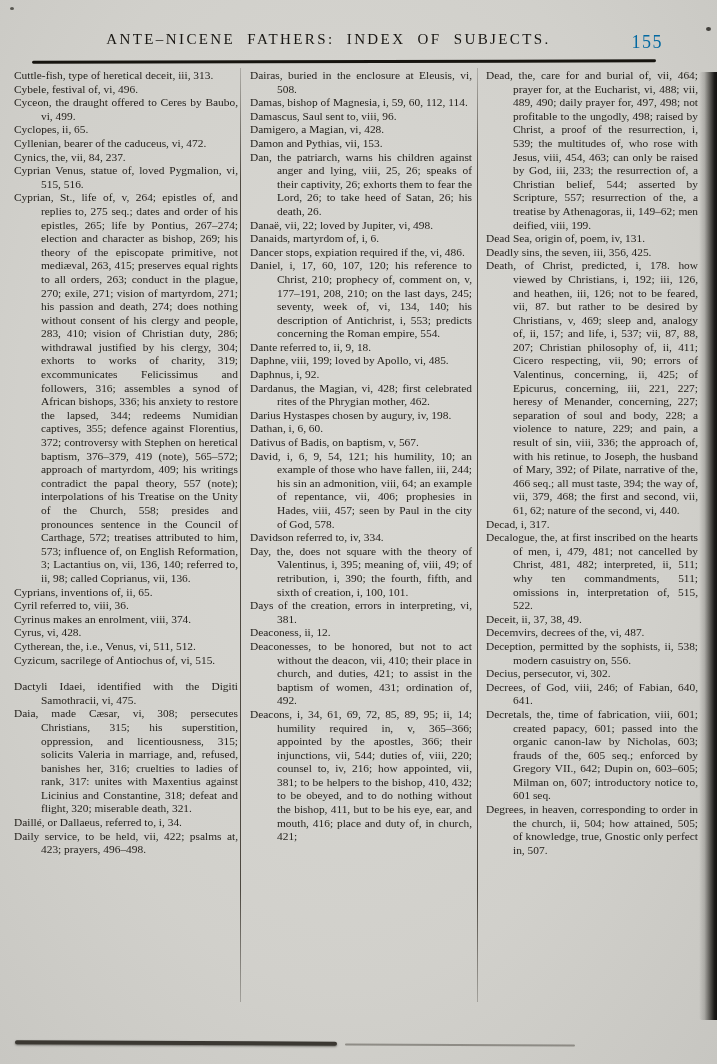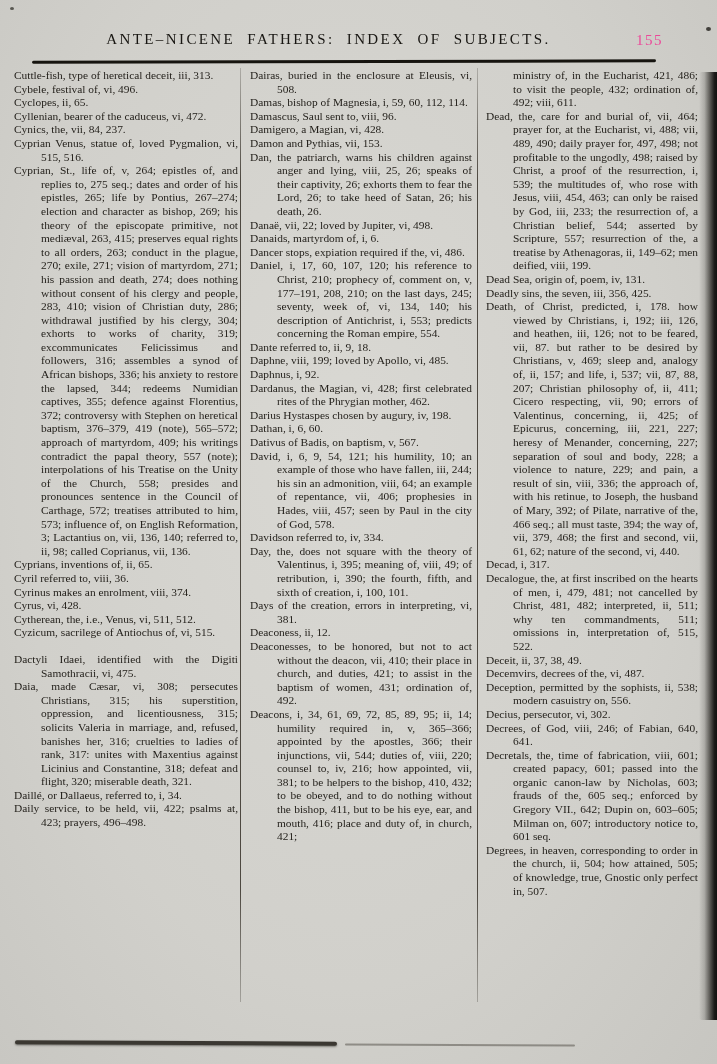"155" .hdr-page-num { color: #ec4899 -> #0369a1; font-size: 15px -> 18px }
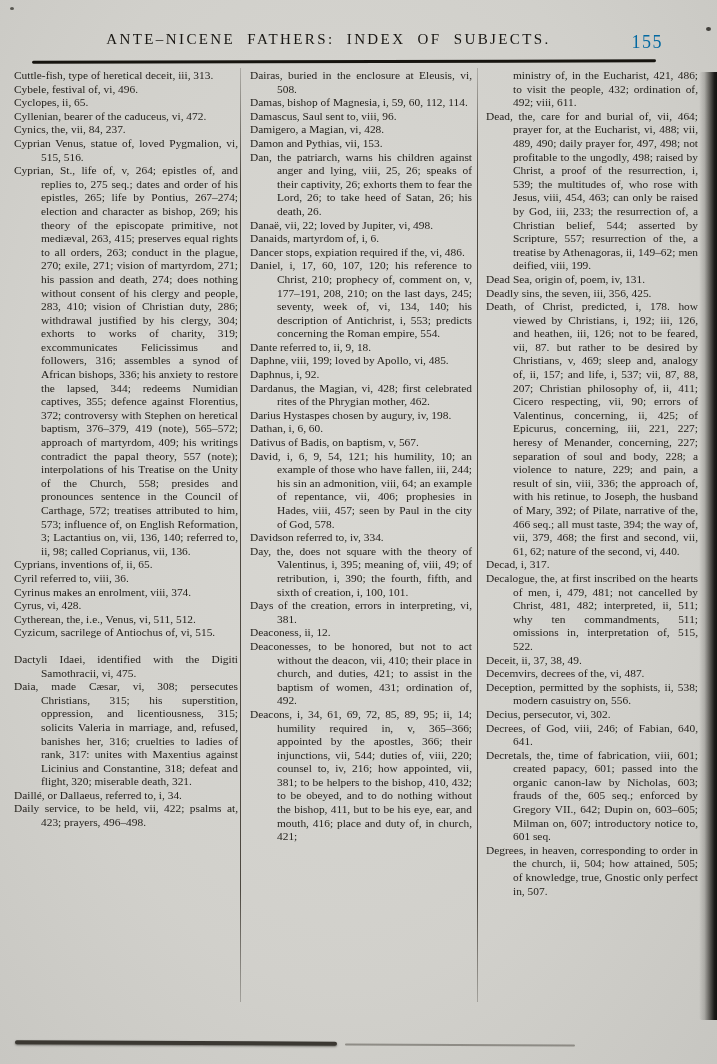"ministry of, in the Eucharist," p.entry { html: <p>ministry of, in the Eucharist, 421, 486; to visit the people, 432; ordination of, 492; viii, 611.</p> -> none }
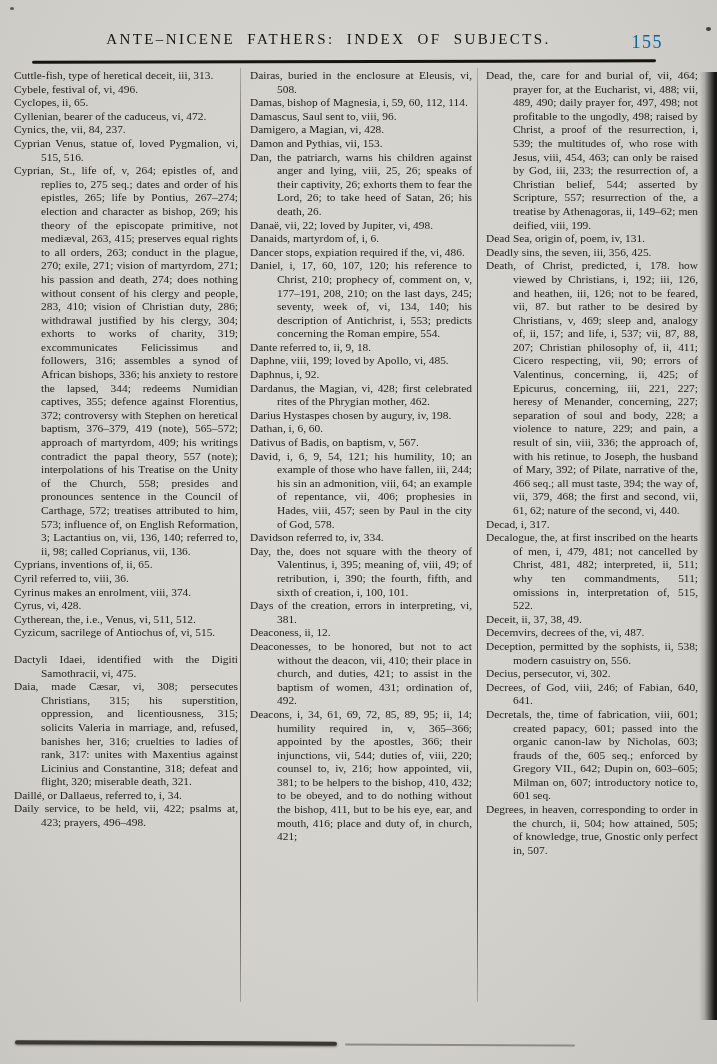"Cyceon, the draught offered to" p.entry { html: none -> <p>Cyceon, the draught offered to Ceres by Baubo, vi, 499.</p> }
